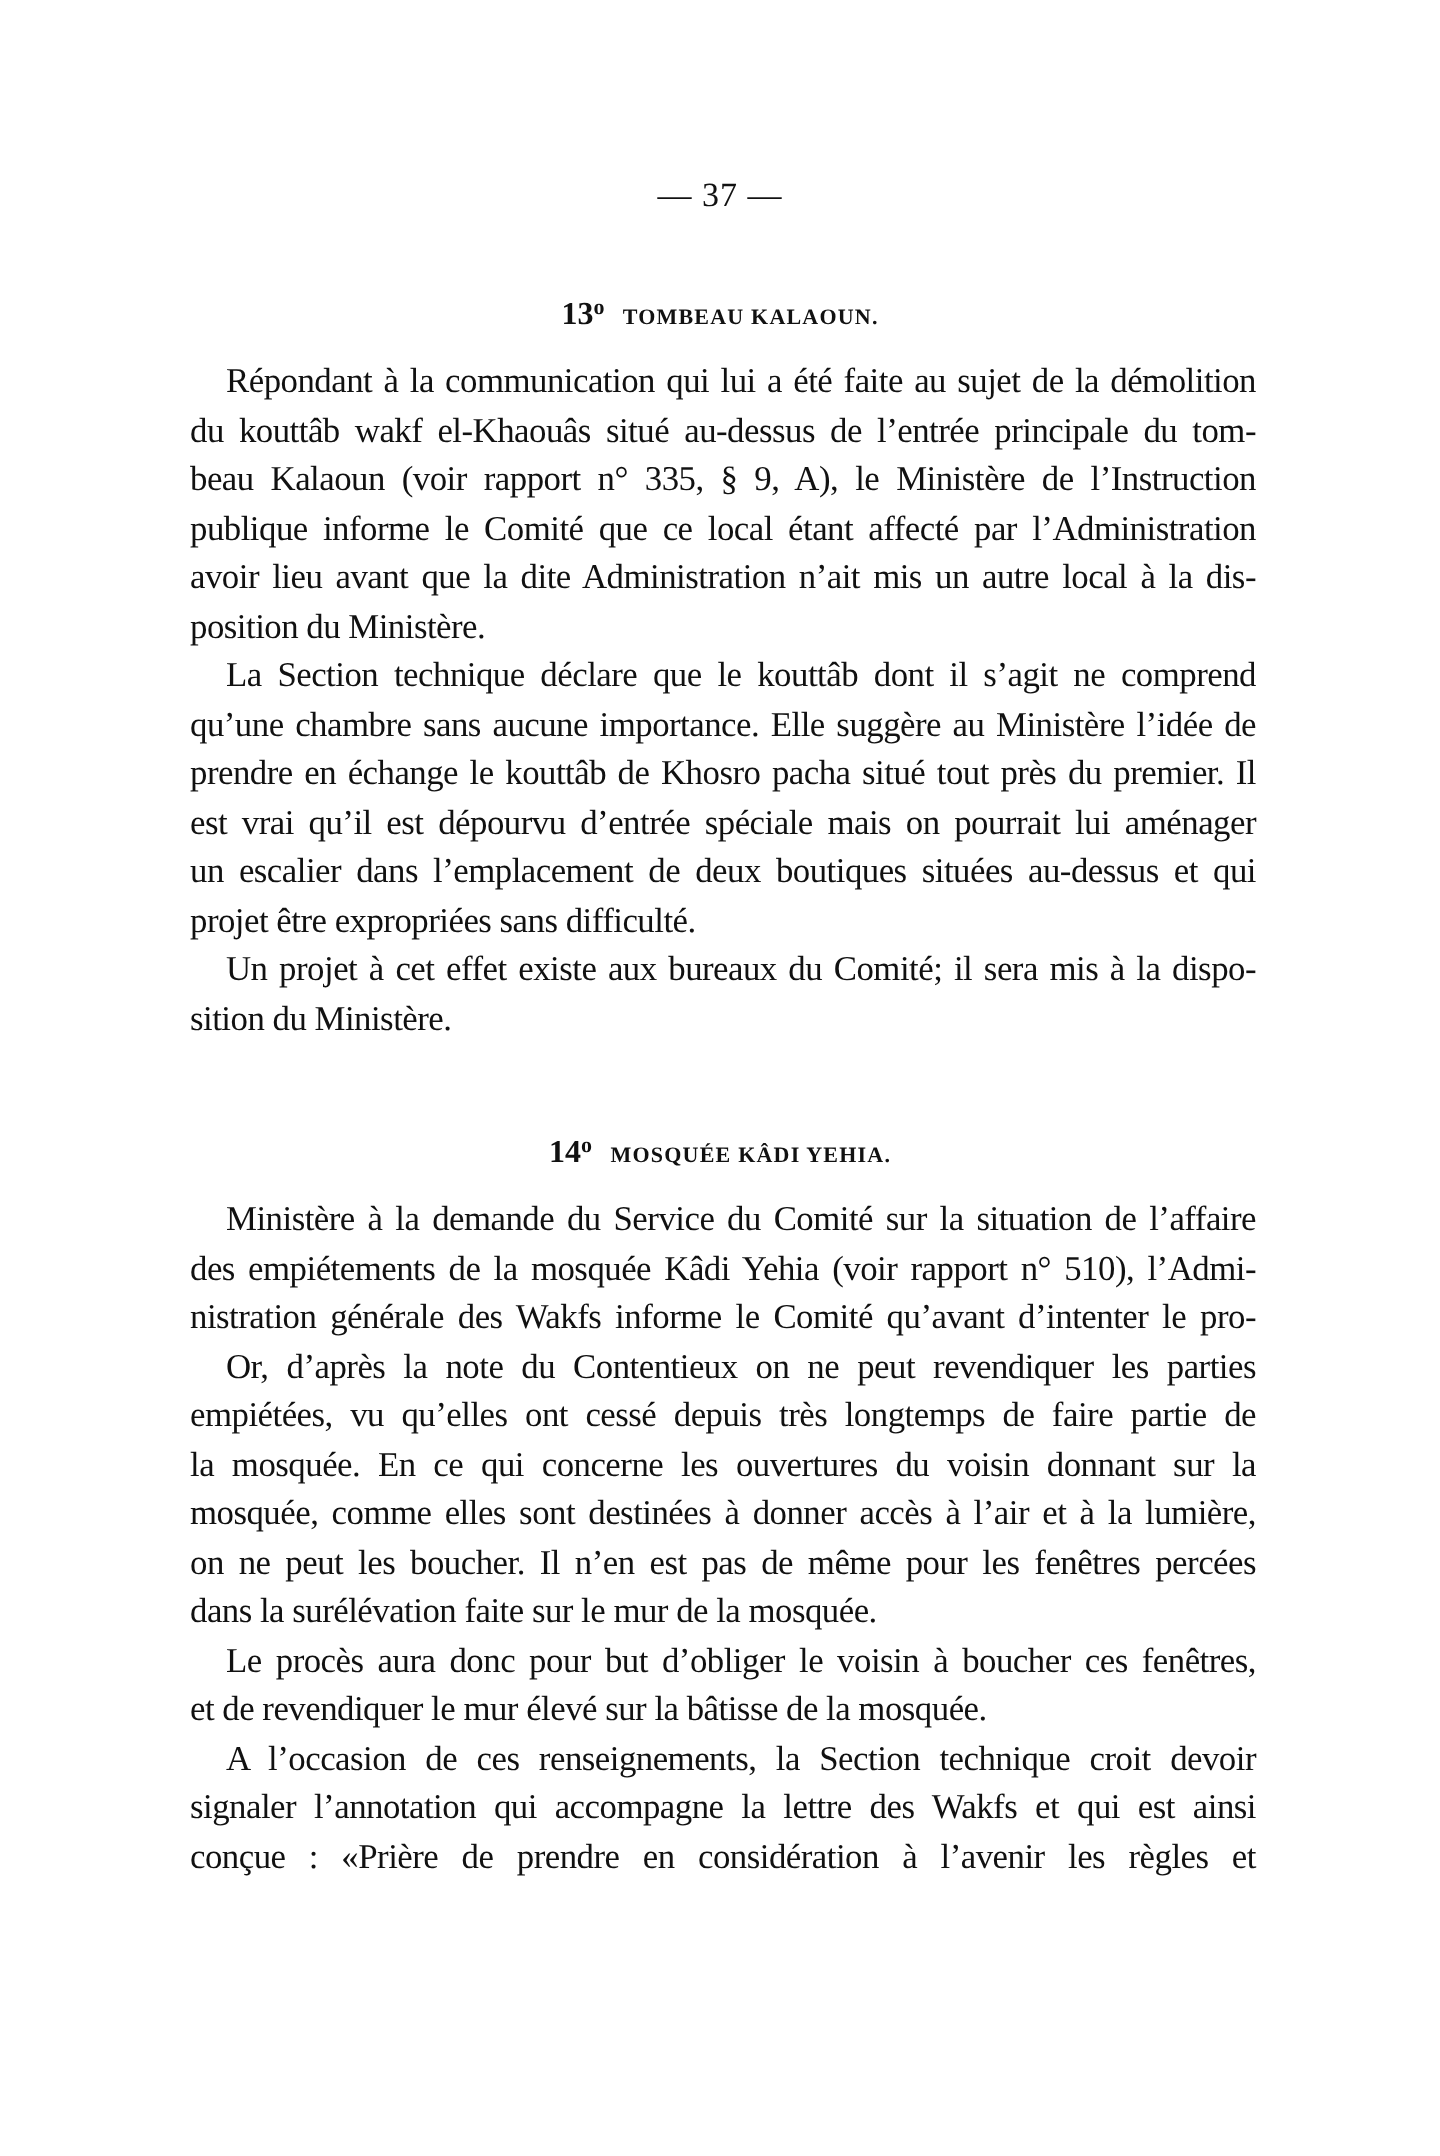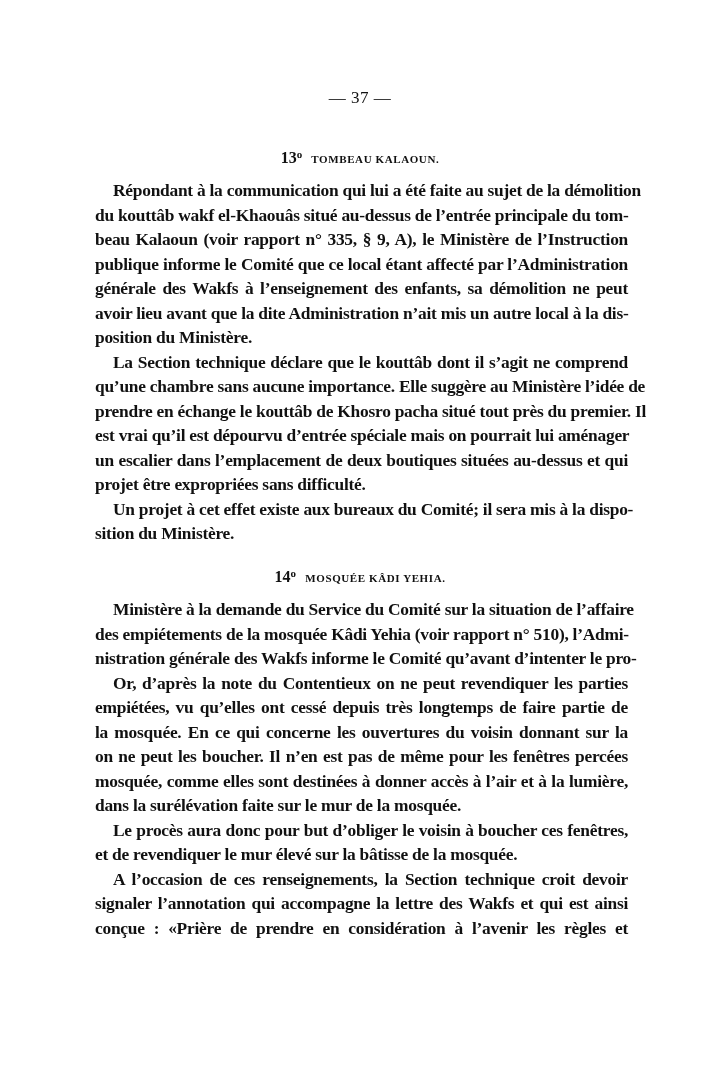"Répondant à la communication qui" .line { font-weight: bold -> normal }
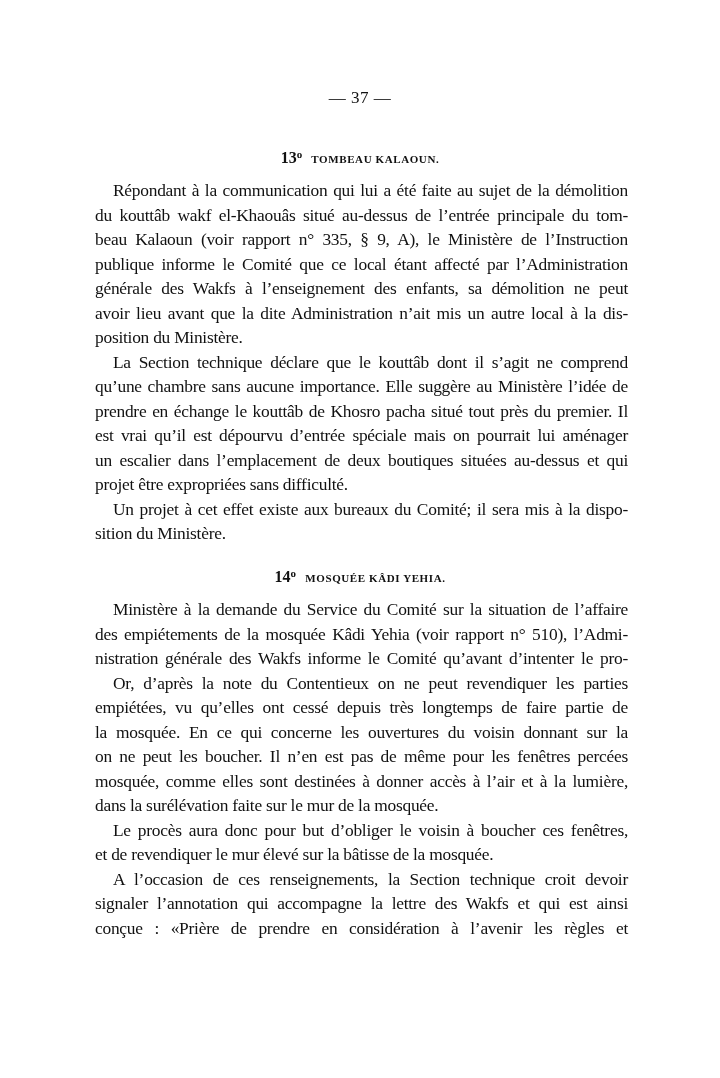"générale des Wakfs à l’enseignement" span.line { html: <span>générale des Wakfs à l’enseignement des enfants, sa démolition ne peut</span> -> none }
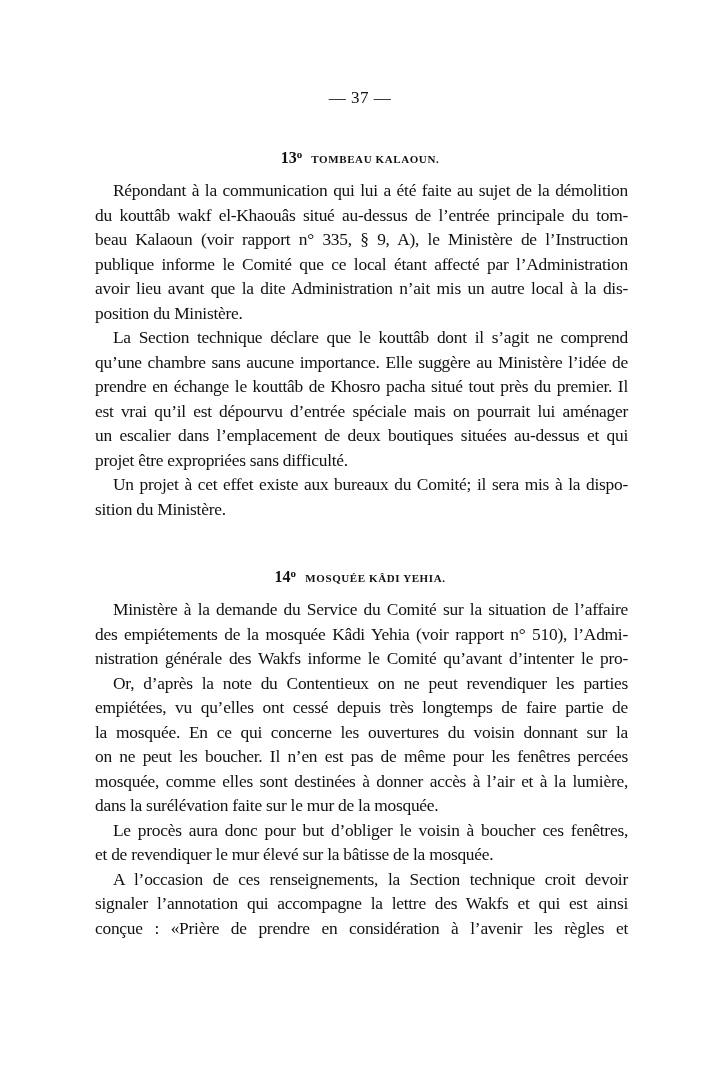"on ne peut les boucher." span.line { order: before "mosquée, comme elles sont destinées" -> after "mosquée, comme elles sont destinées" }
